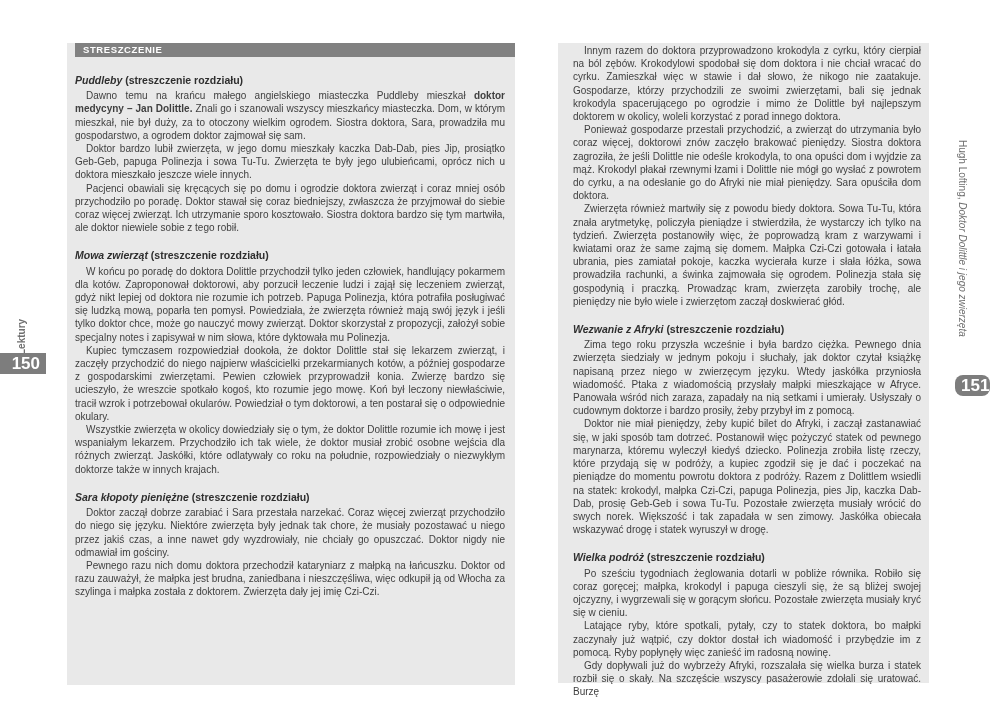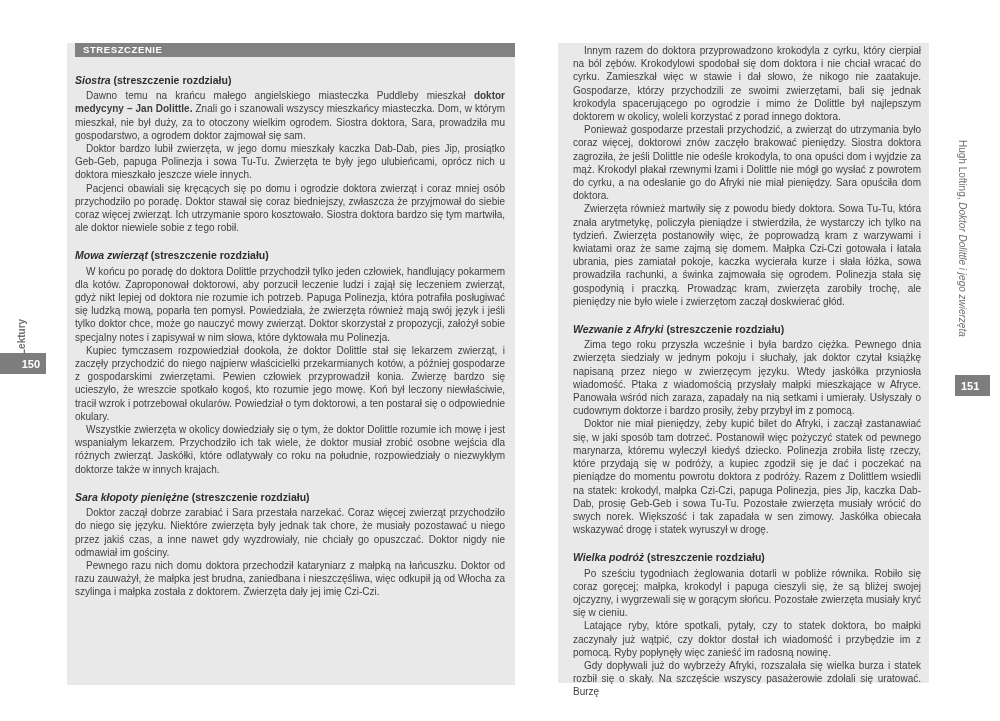"Siostra" em.chapter-title { text: Siostra -> Puddleby }
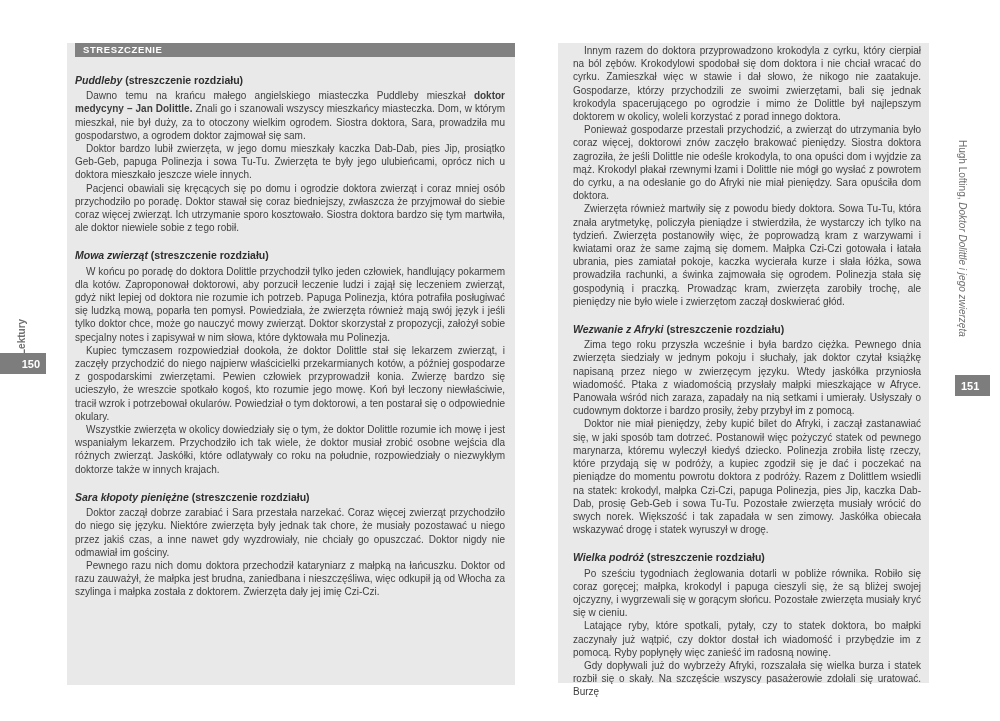"150" .page-tab { font-size: 11px -> 17px }
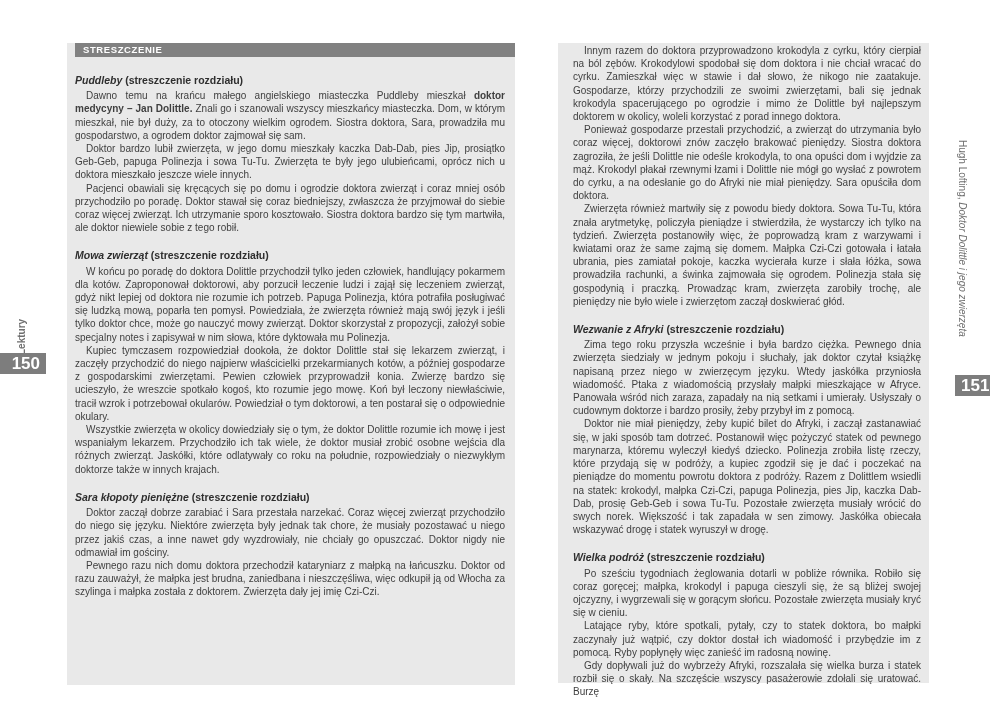"151" .tab-right { border-radius: none -> 8px }
